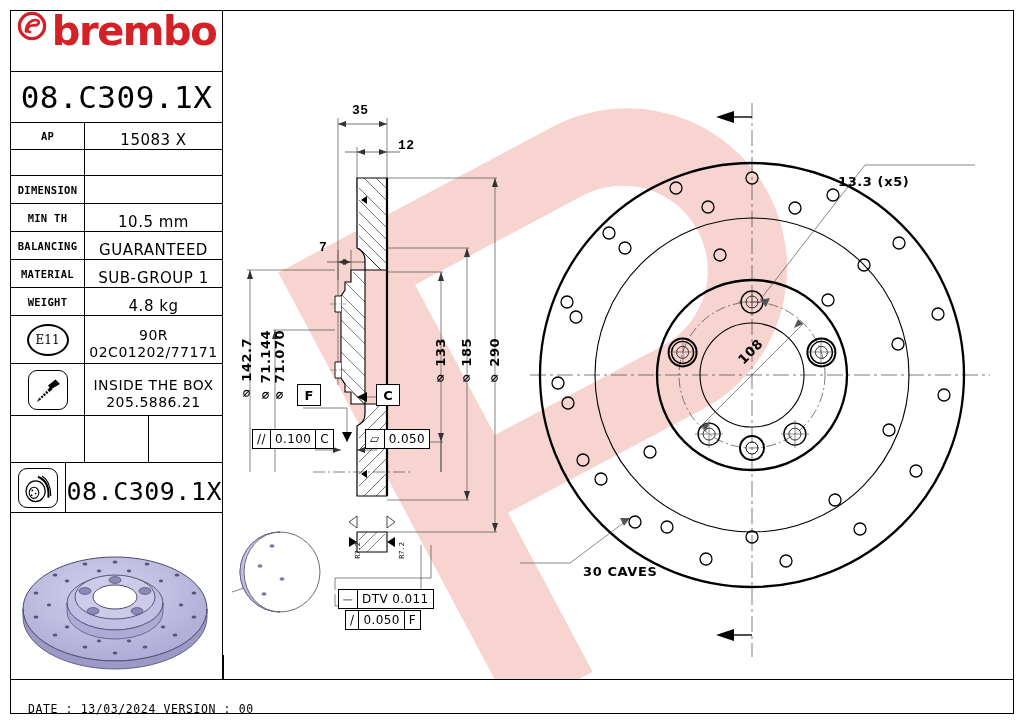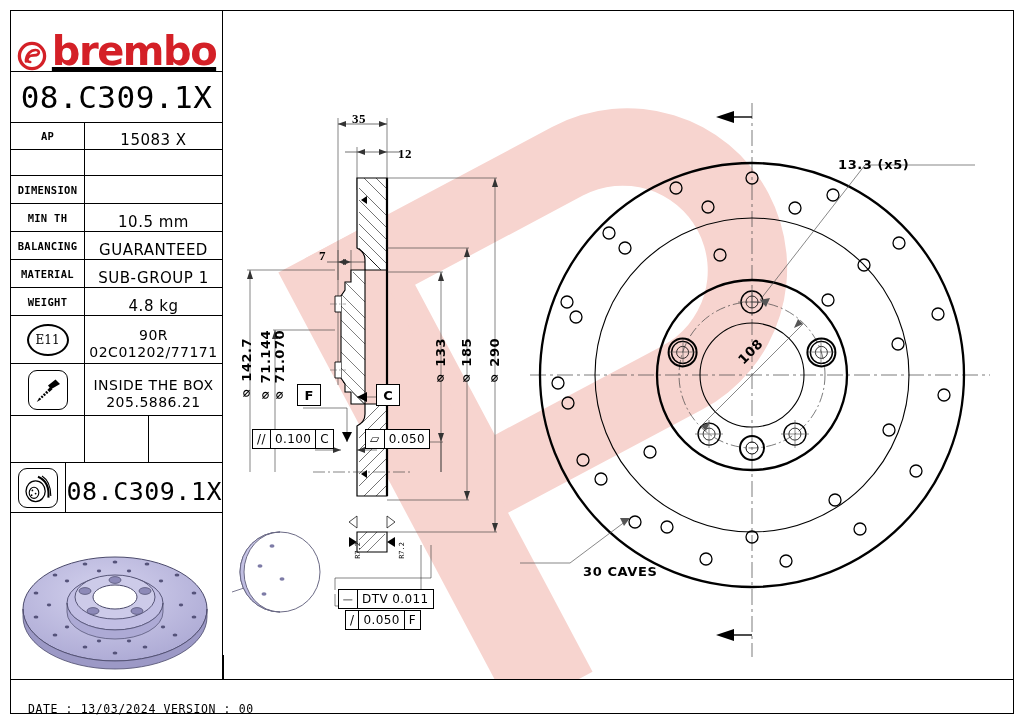"brembo" #logorow { align-items: flex-end -> flex-start; text-decoration: underline -> none }
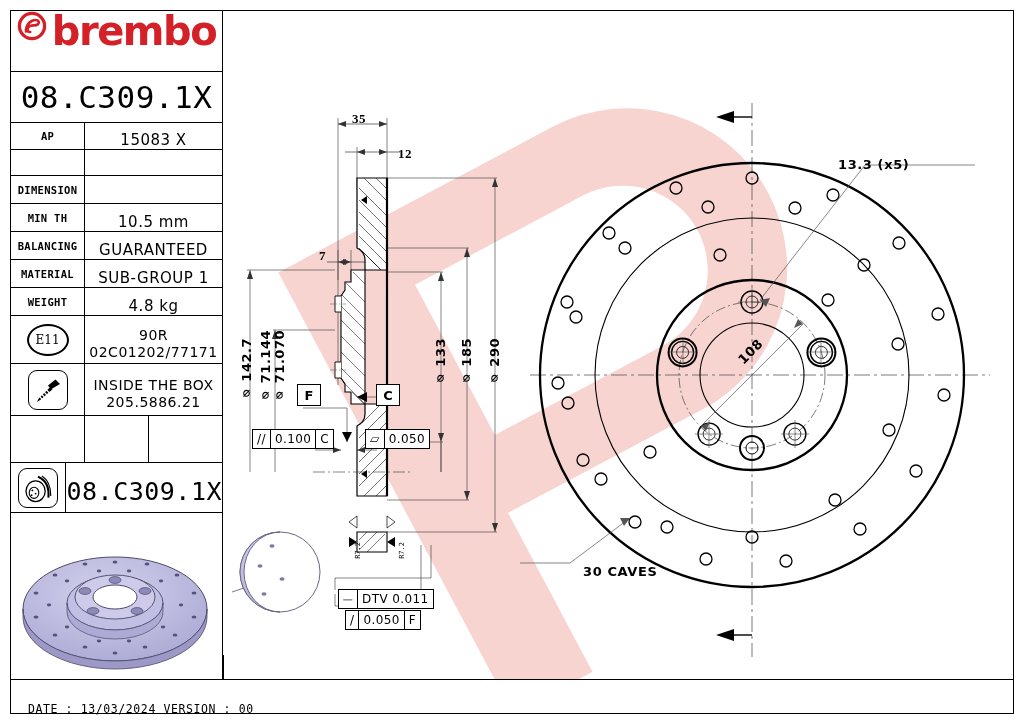"35" .dim { font-family: Liberation Serif, serif -> Liberation Mono, monospace; margin-top: 8px -> none }
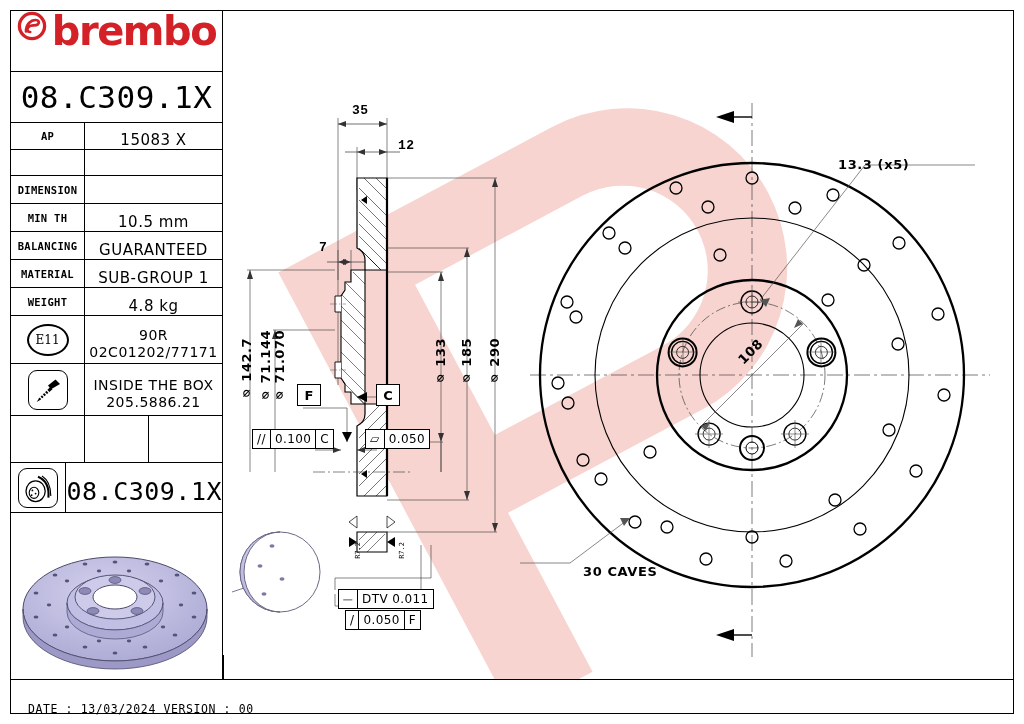"13.3 (x5)" div.abs { top: 157px -> 174px }
